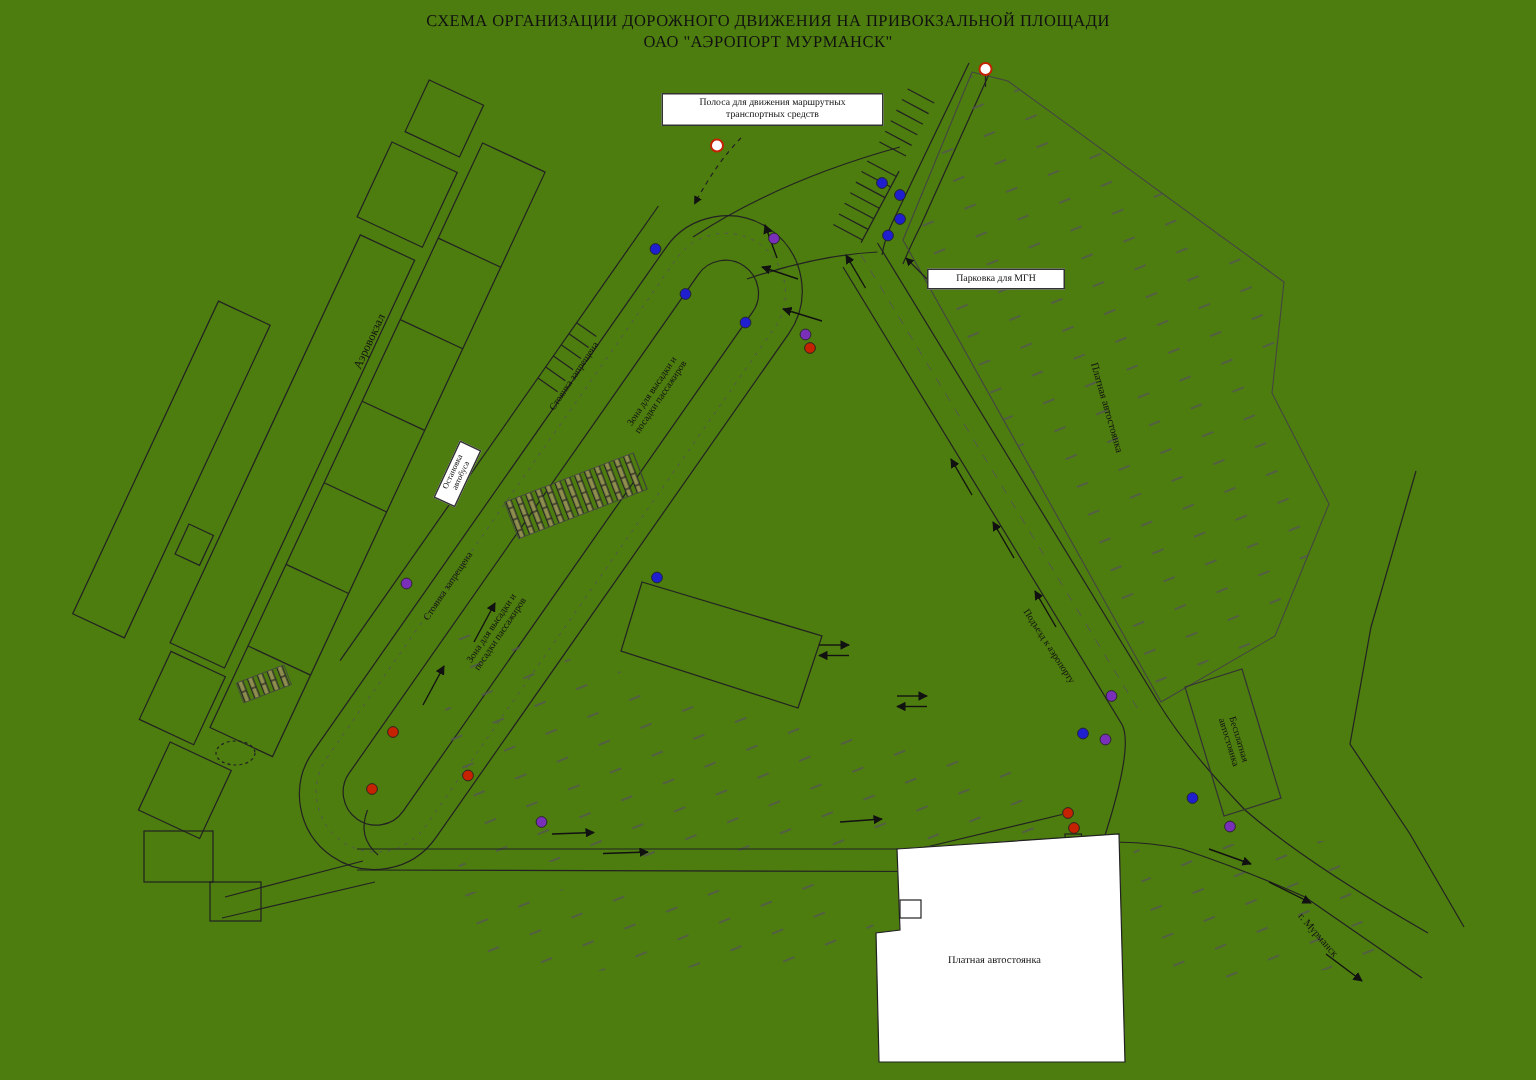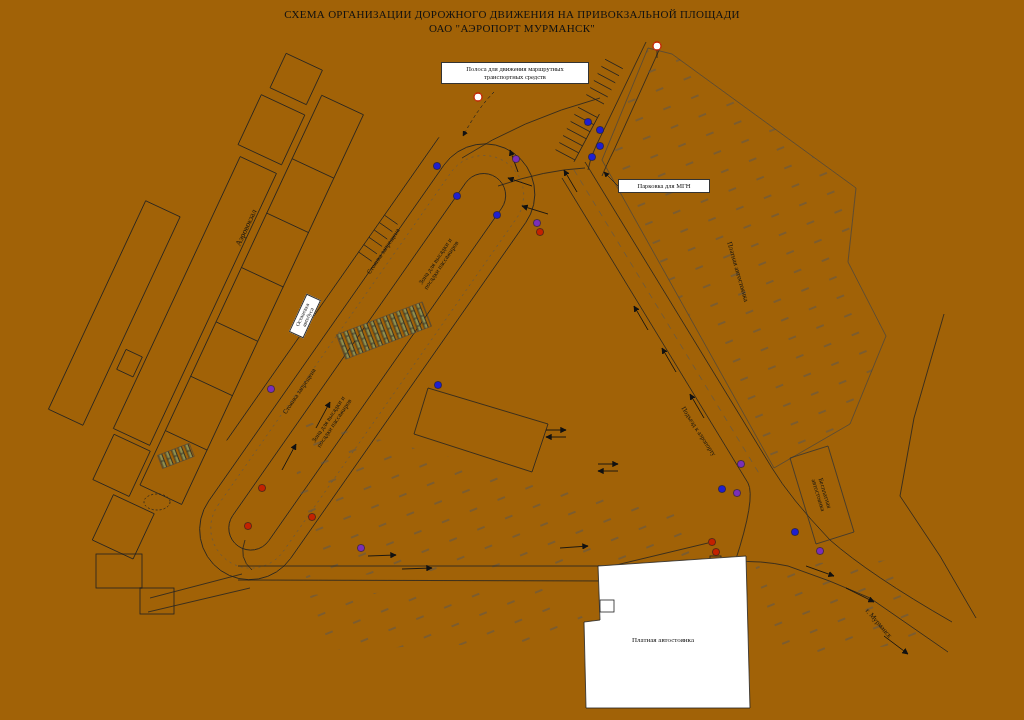"СХЕМА ОРГАНИЗАЦИИ ДОРОЖНОГО ДВИЖЕНИЯ НА" #stage { background: #a16207 -> #4d7c0f }
